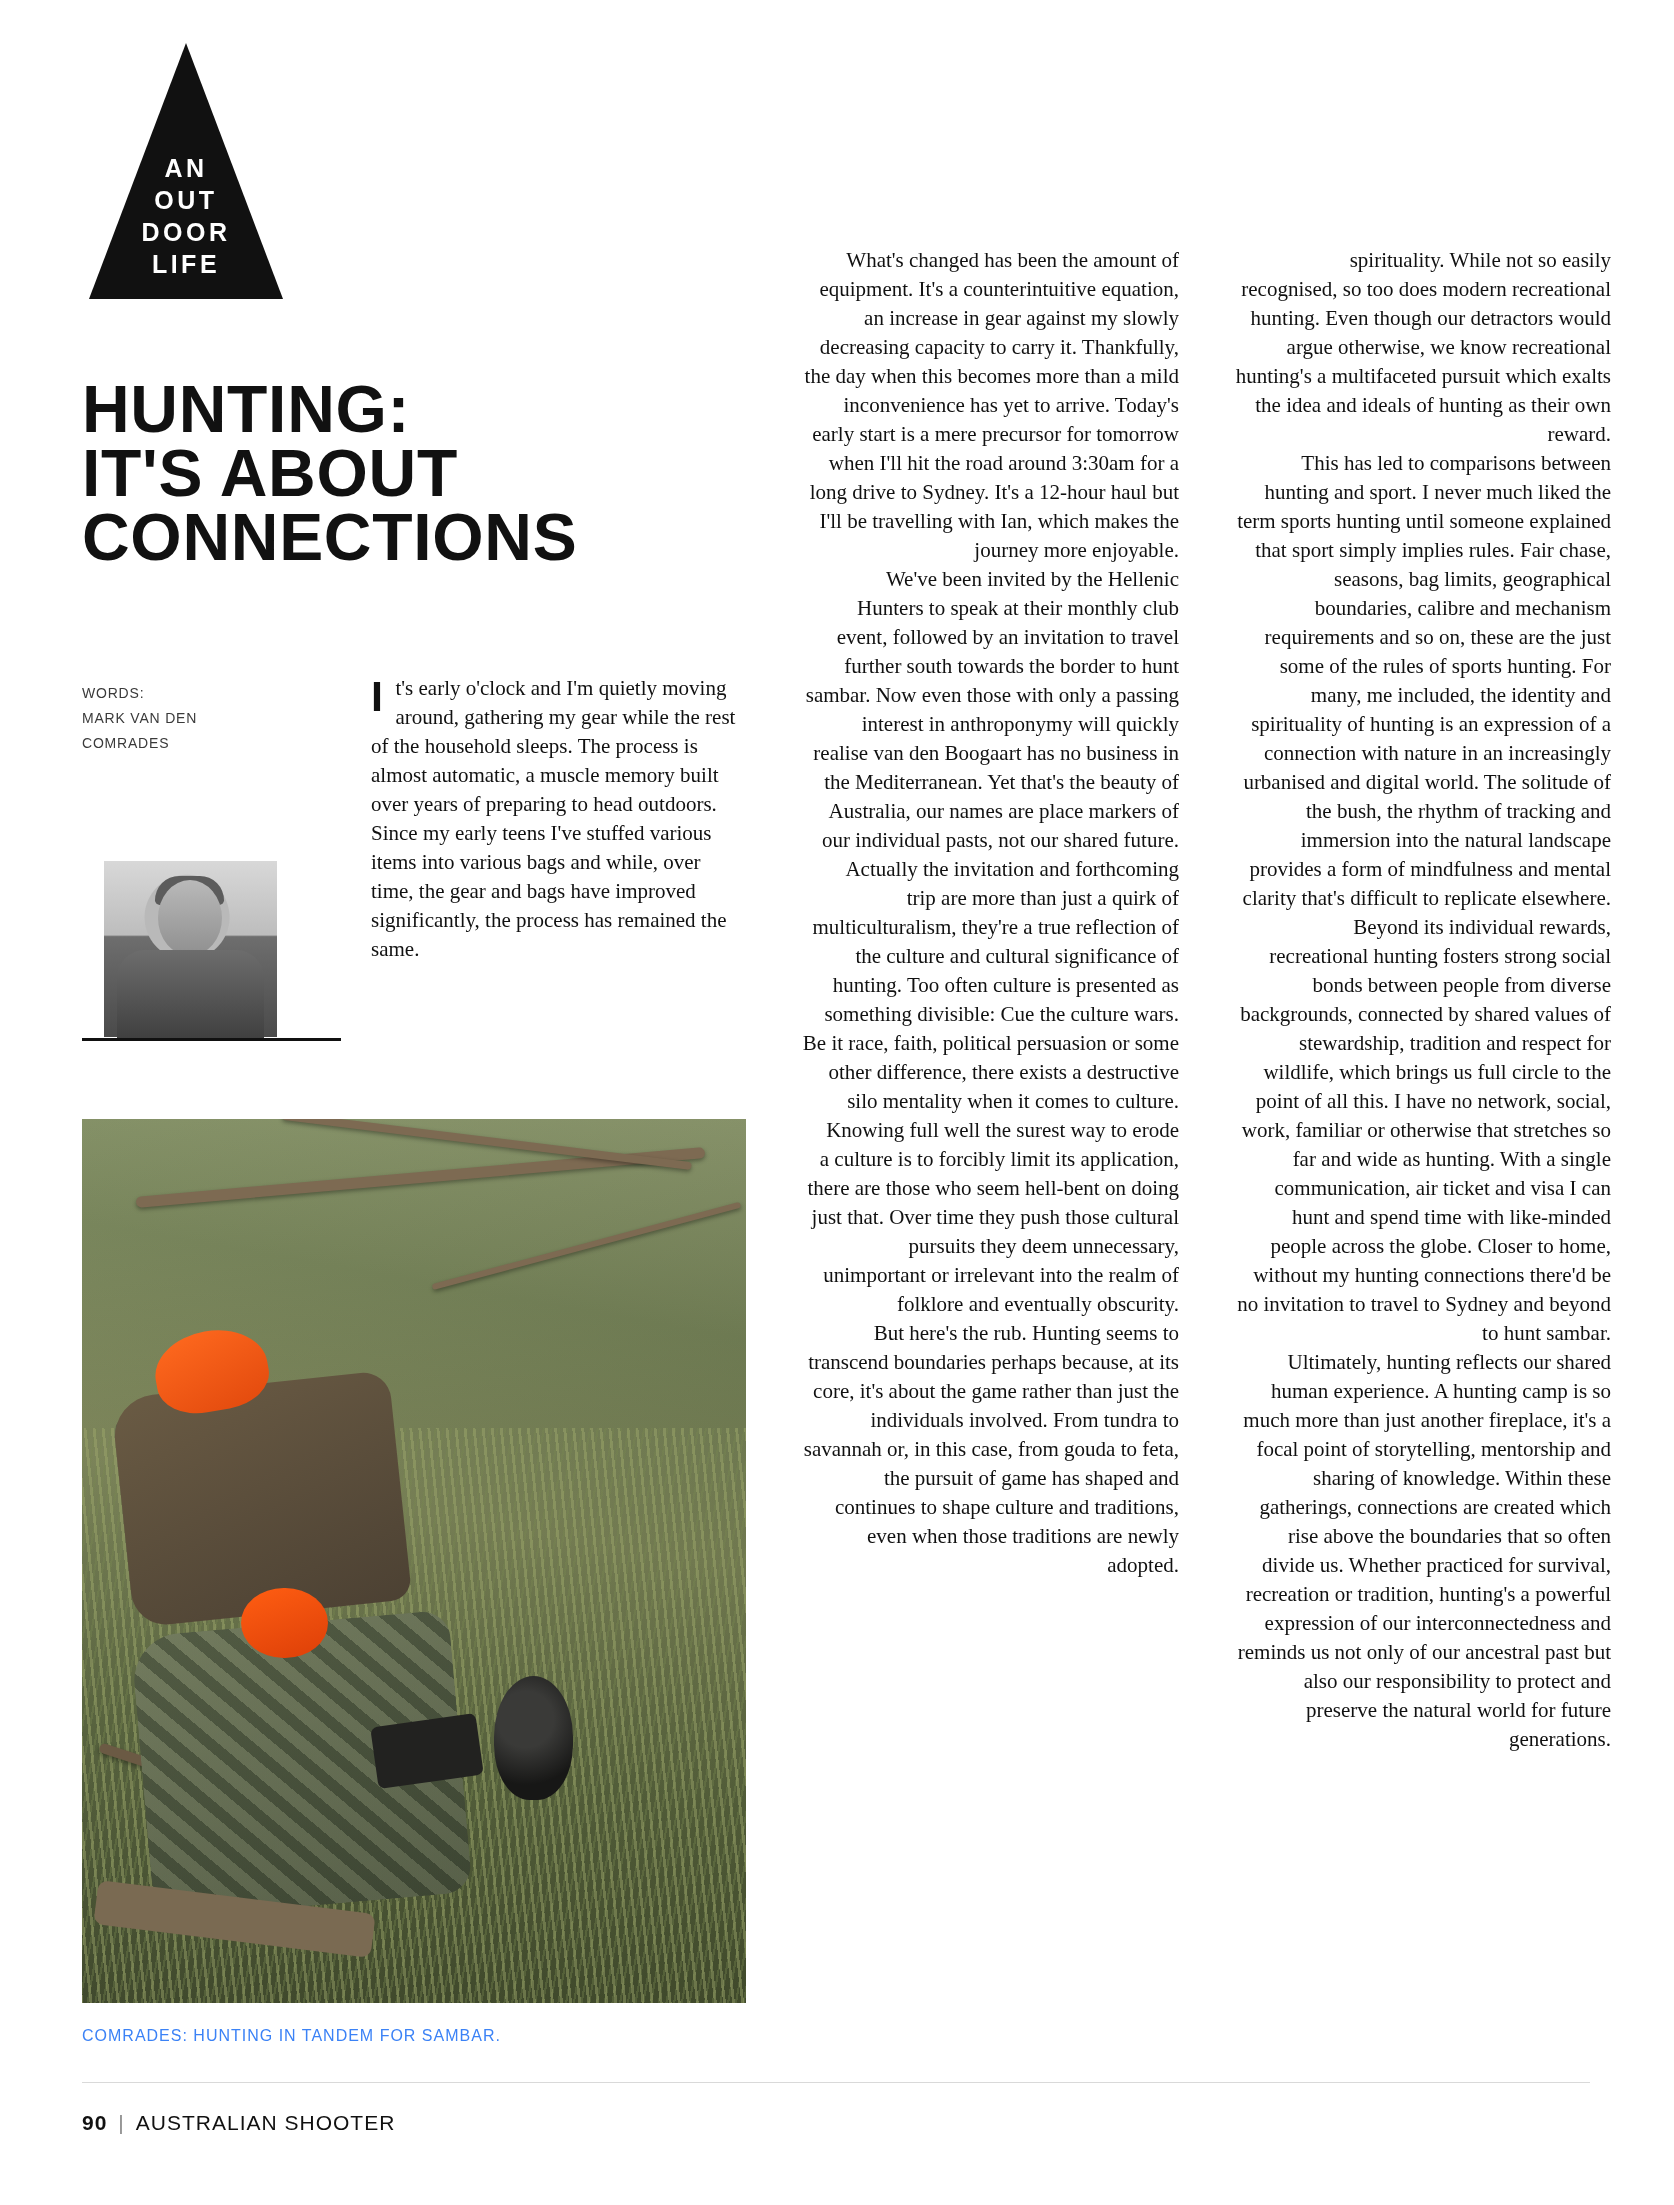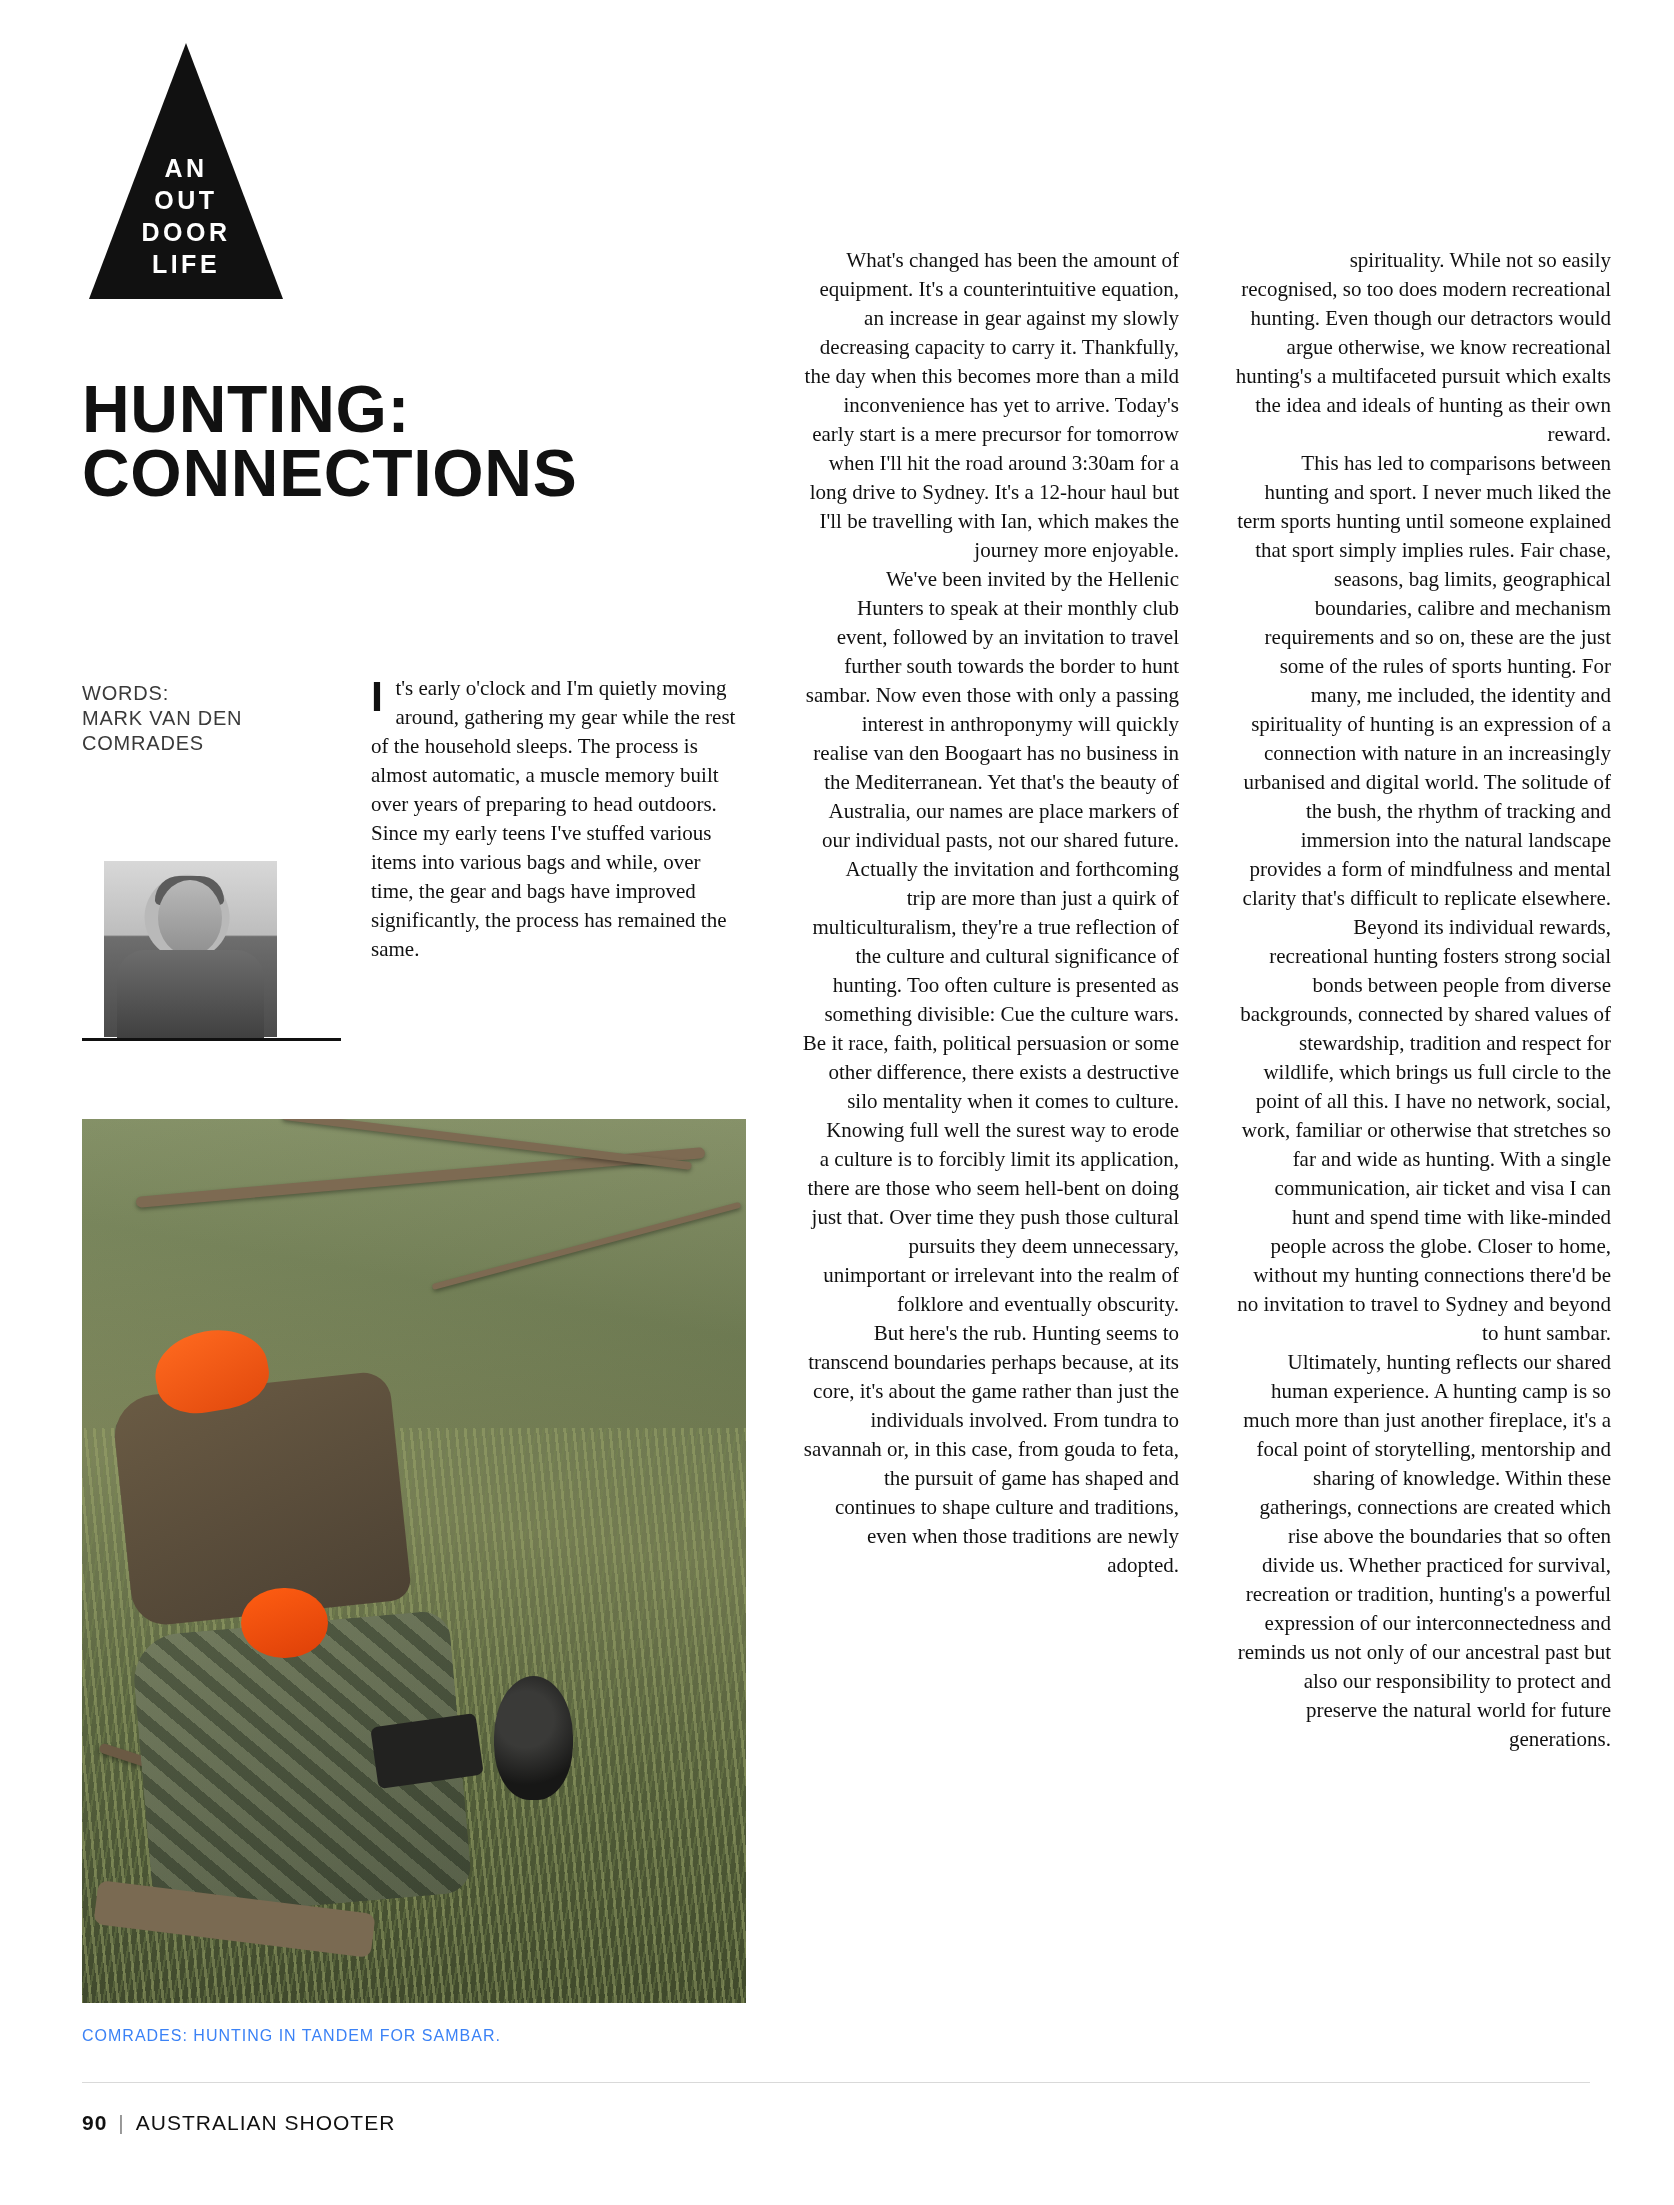"IT'S ABOUT" div { html: none -> <div>IT'S ABOUT</div> }
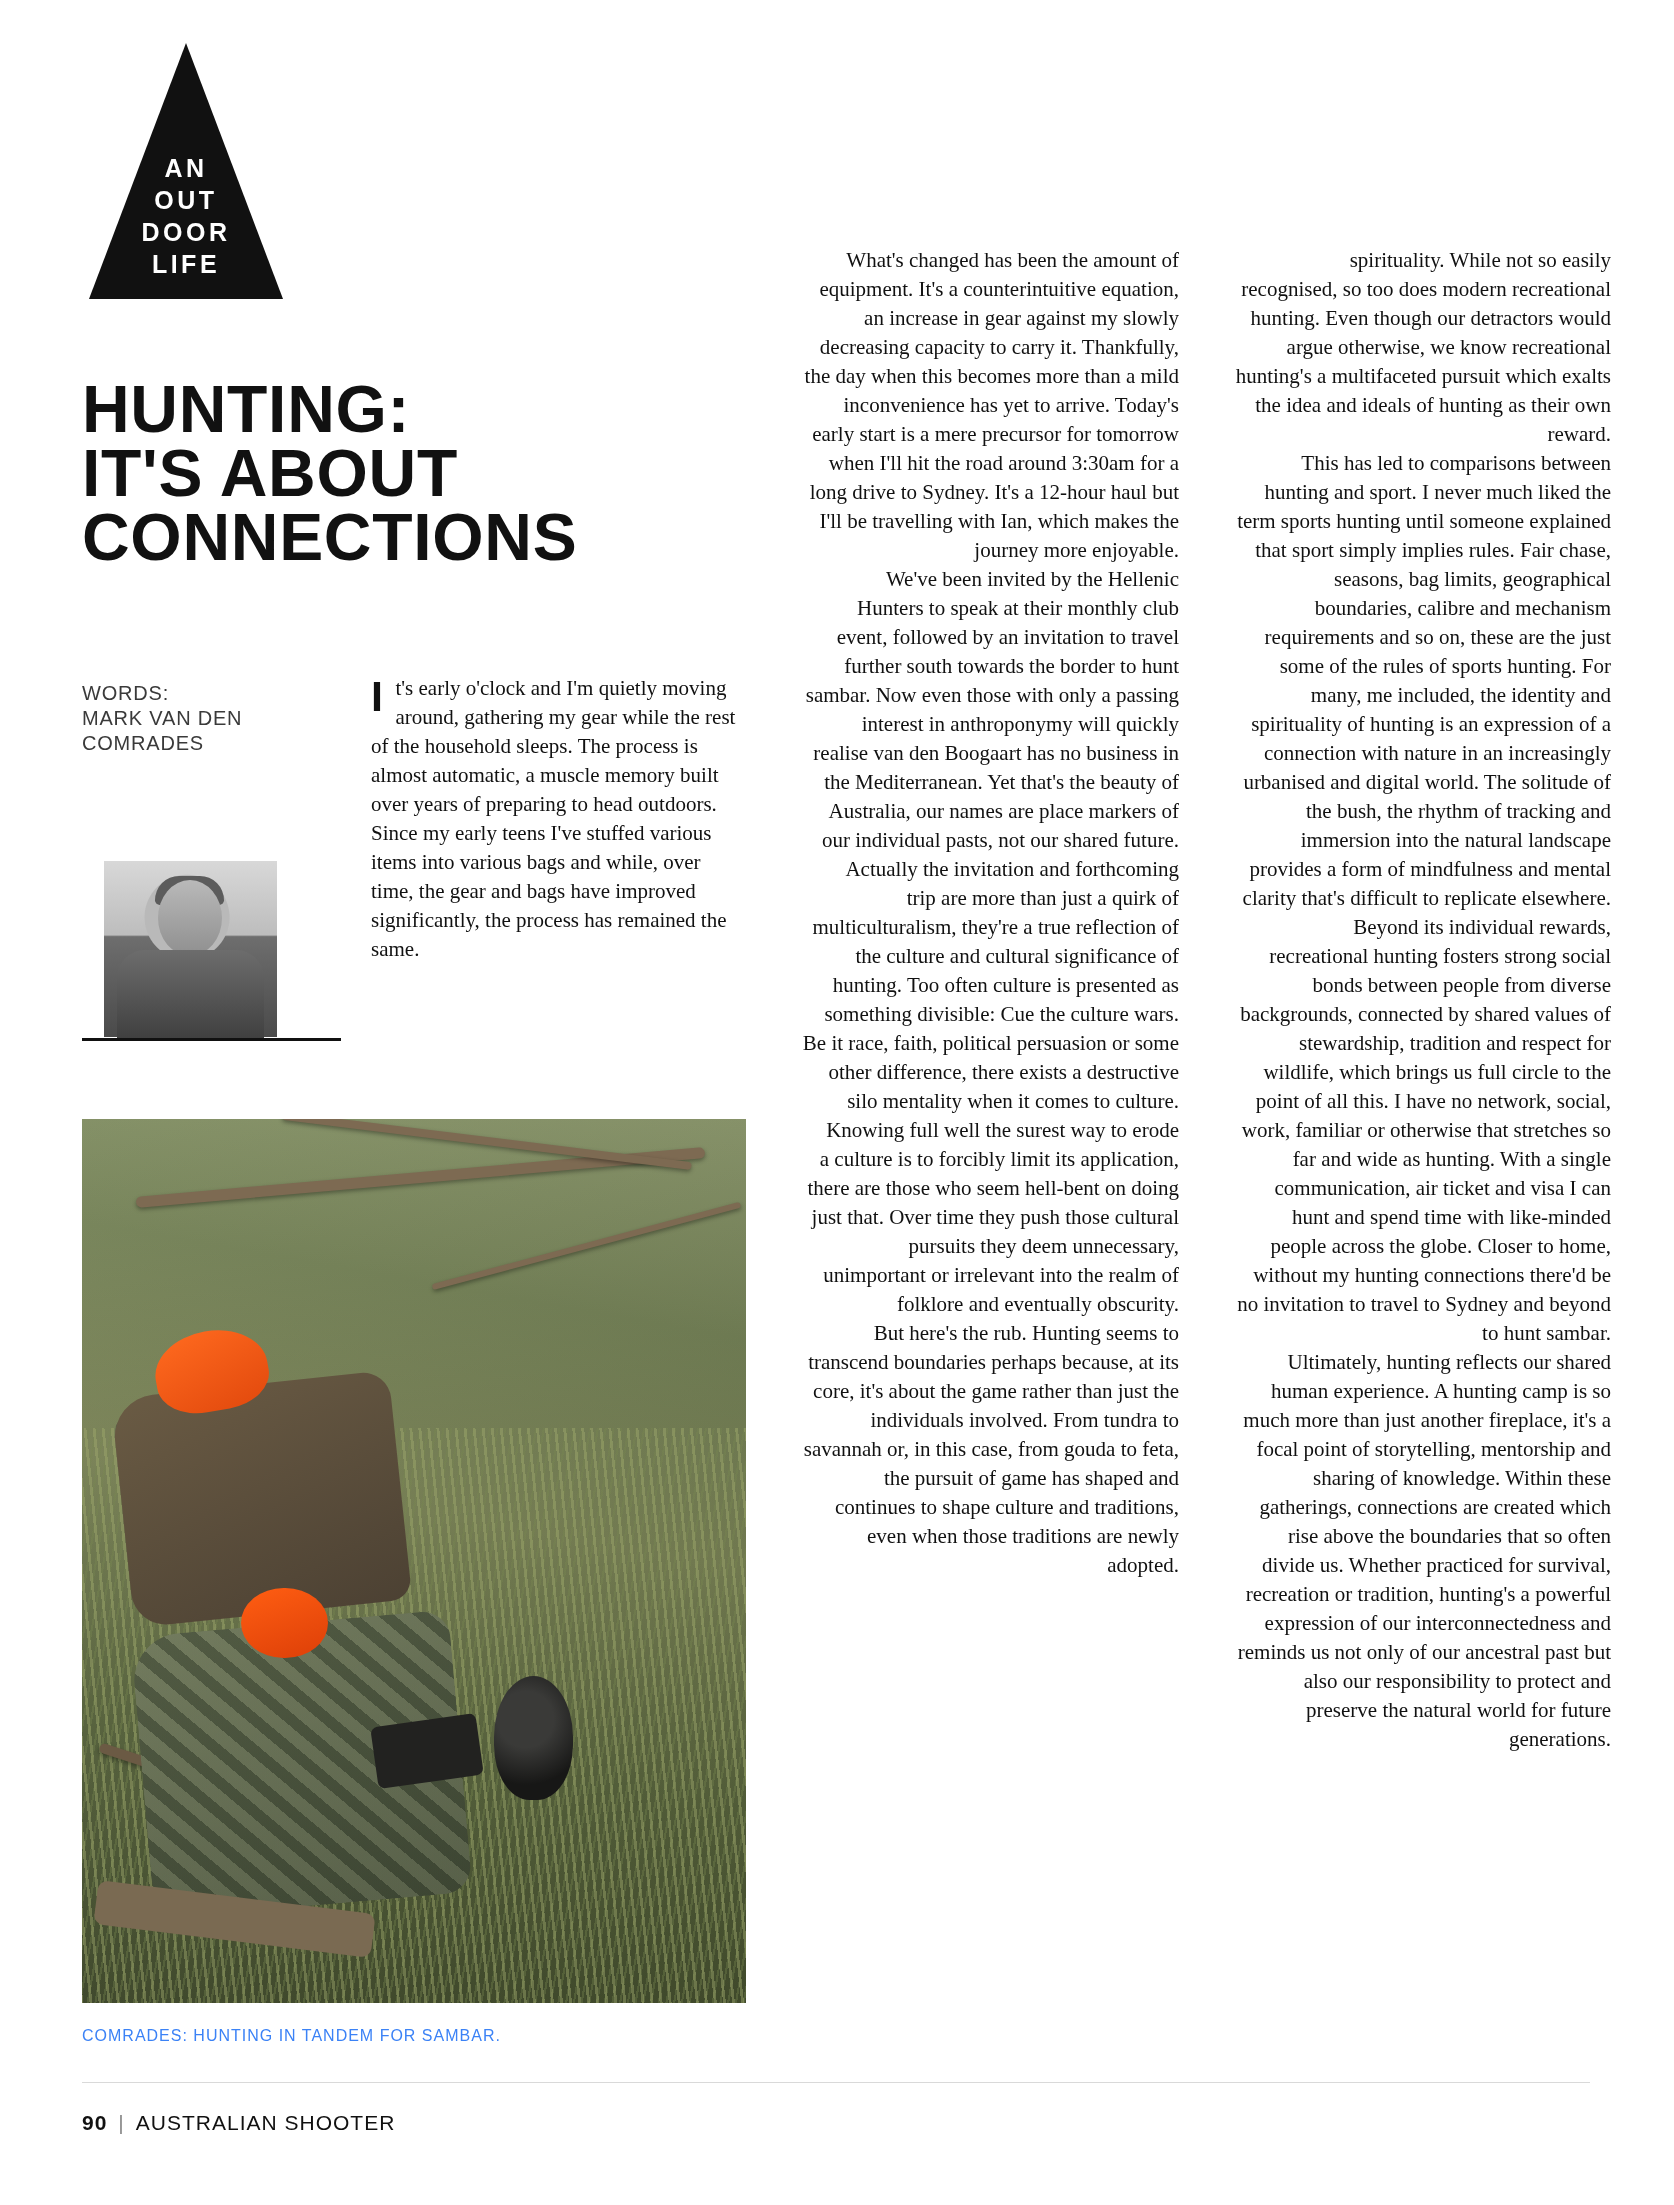"WORDS:" .byline { font-size: 20px -> 14px }
